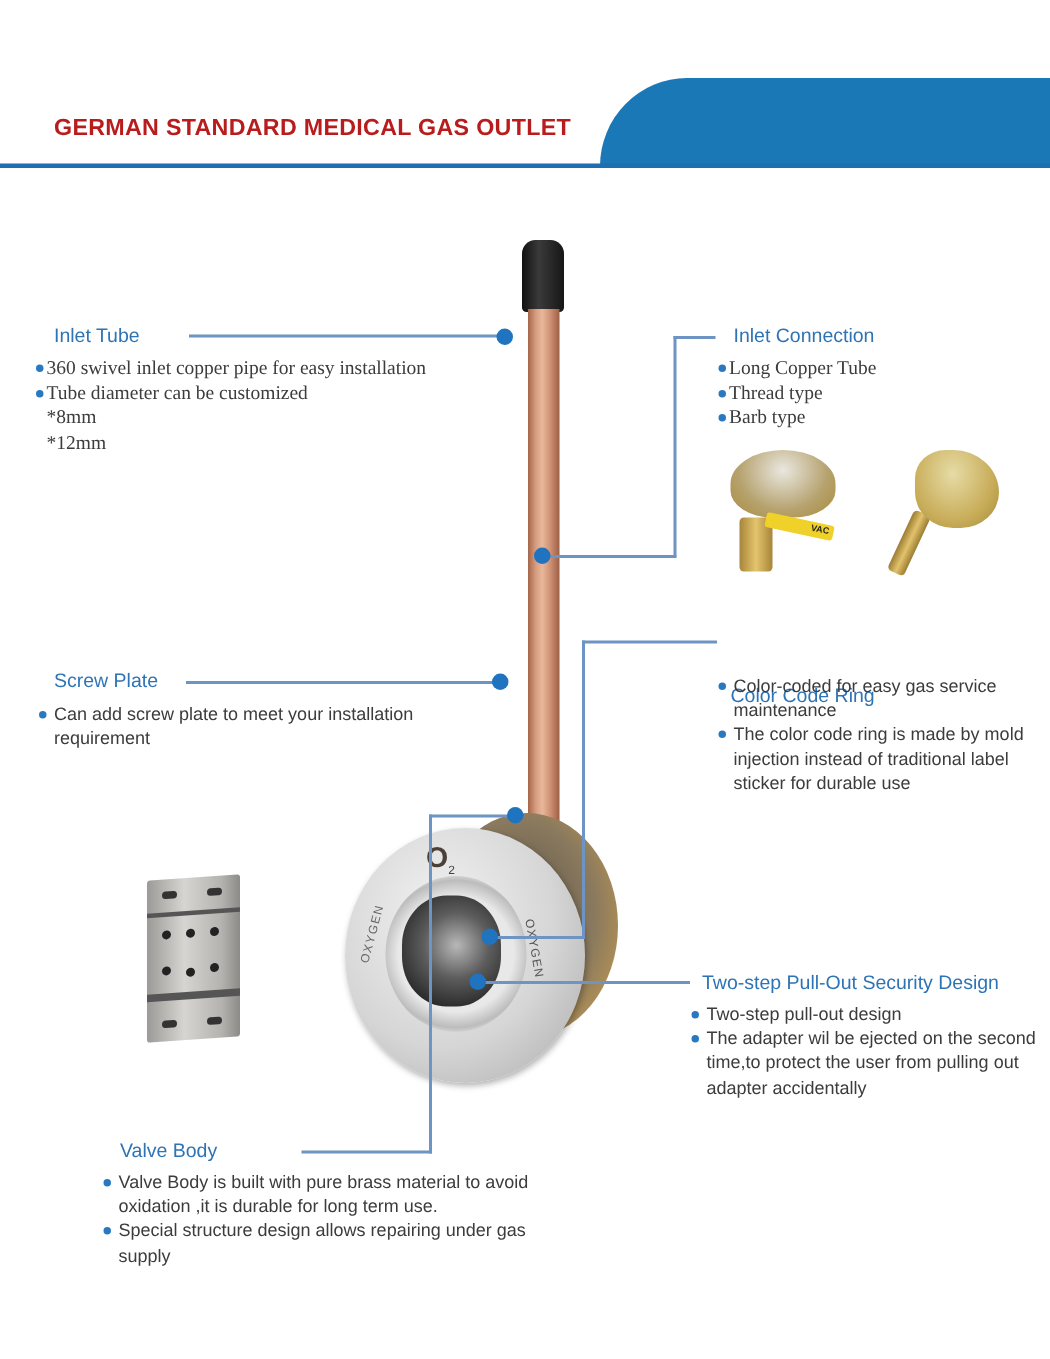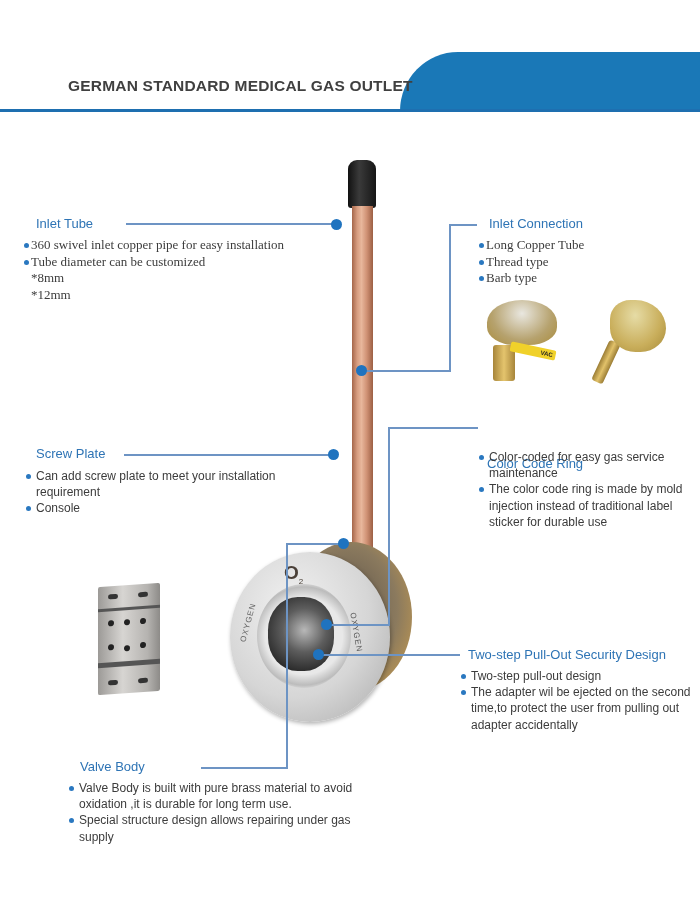"GERMAN STANDARD MEDICAL GAS OUTLET" .header-title { color: #404040 -> #b91c1c; margin-left: 32px -> none }
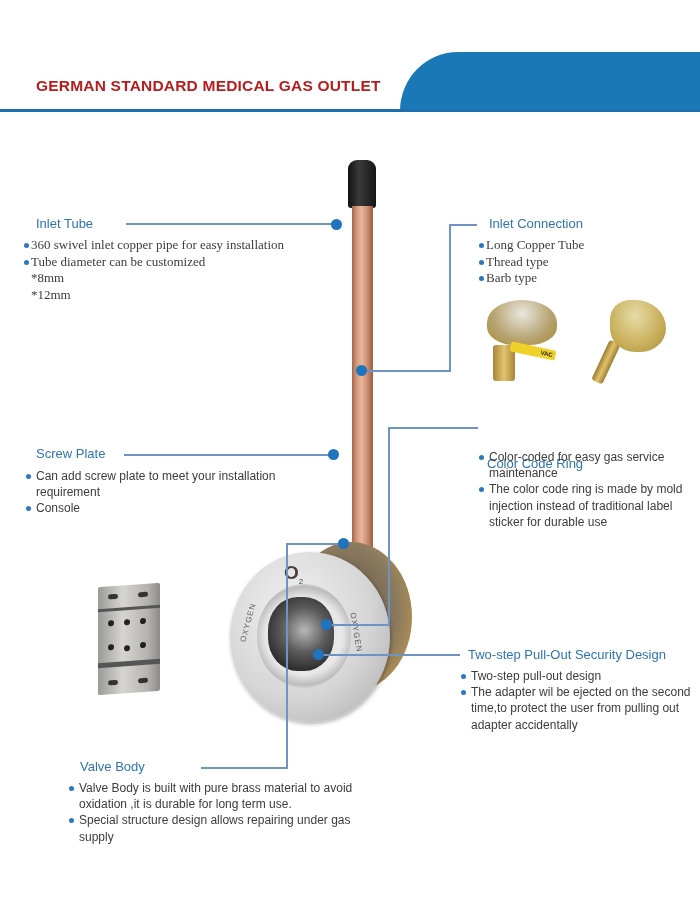"Console" li { html: <li>Console</li> -> none }
